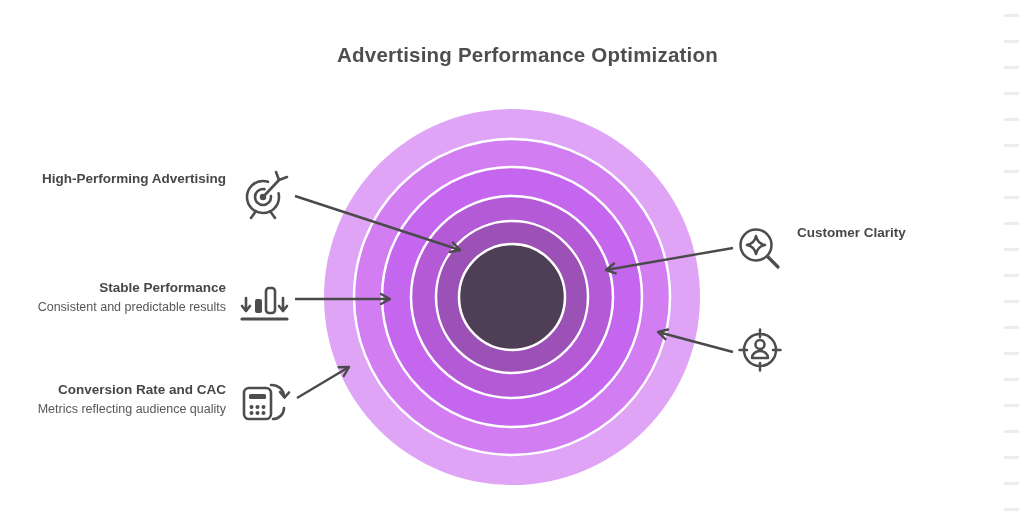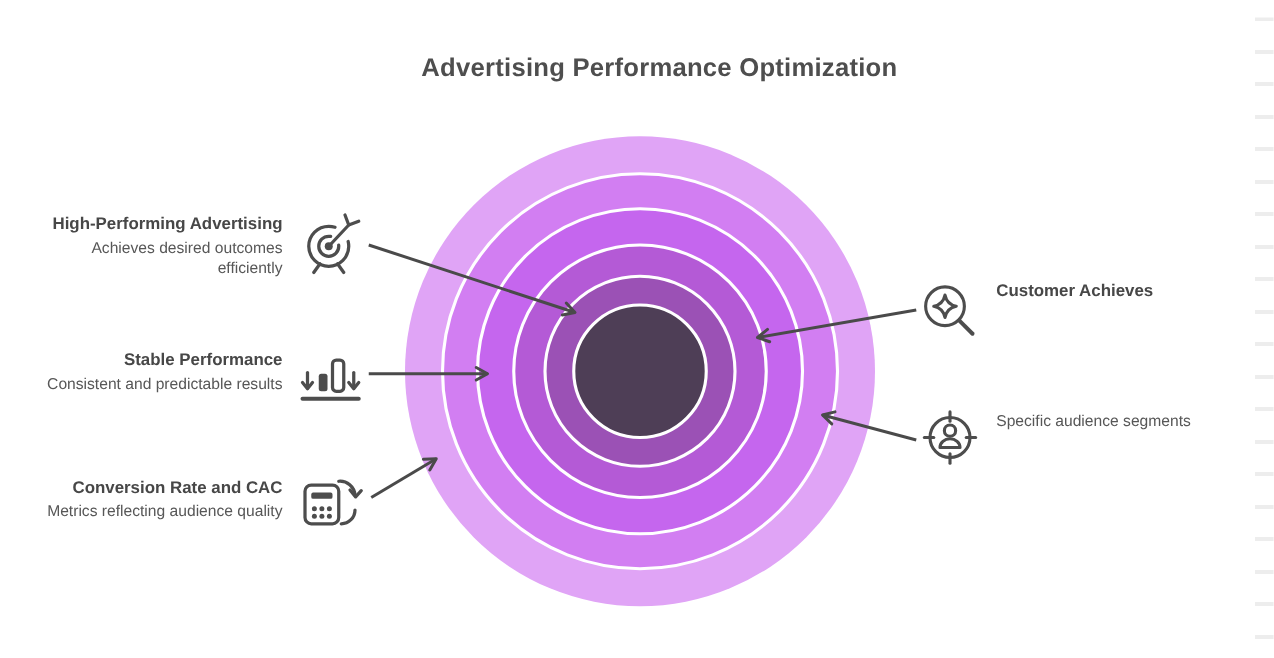"Achieves desired outcomes efficiently" div.c-desc { html: <div>Achieves desired outcomes efficiently</div> -> none }
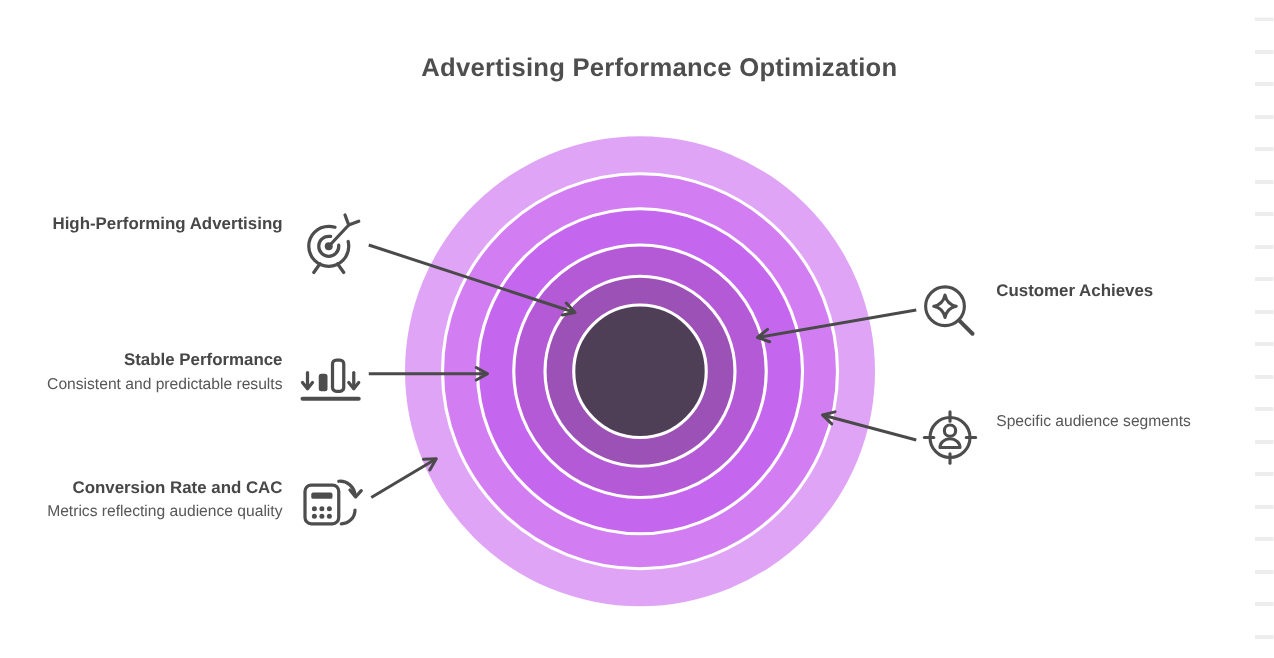"Customer Achieves" div.c-title { text: Achieves -> Clarity }
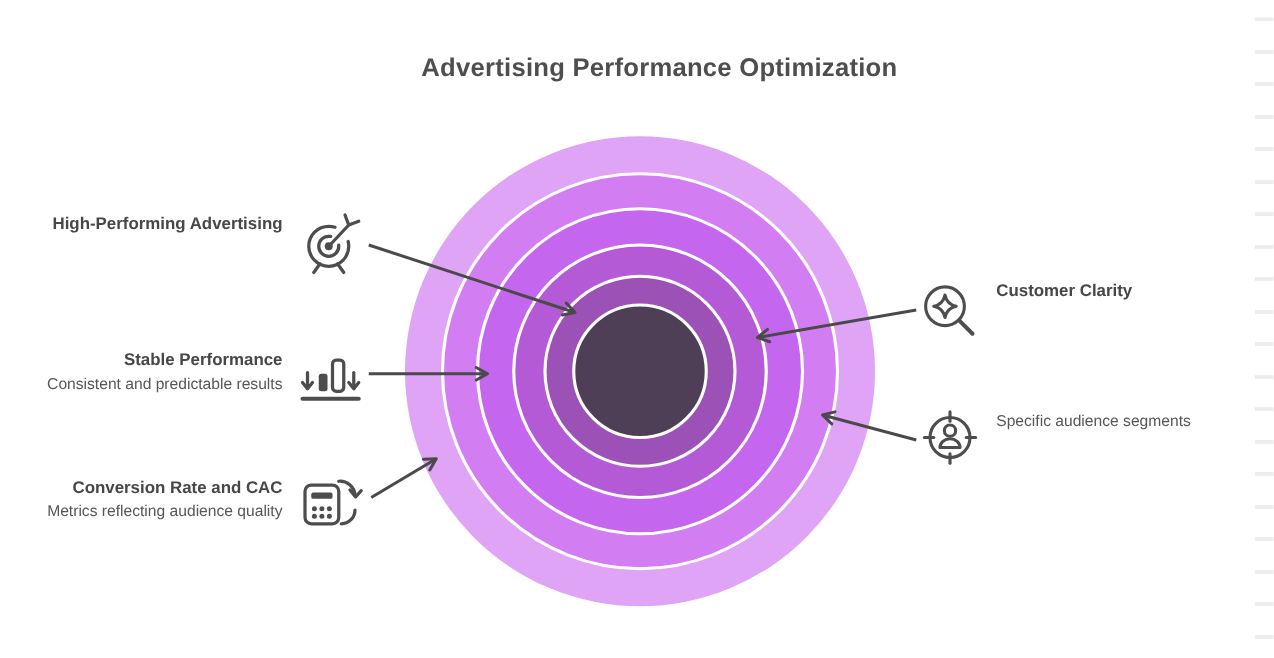"Specific audience segments" div.c-desc { html: <div>Specific audience segments</div> -> none }
